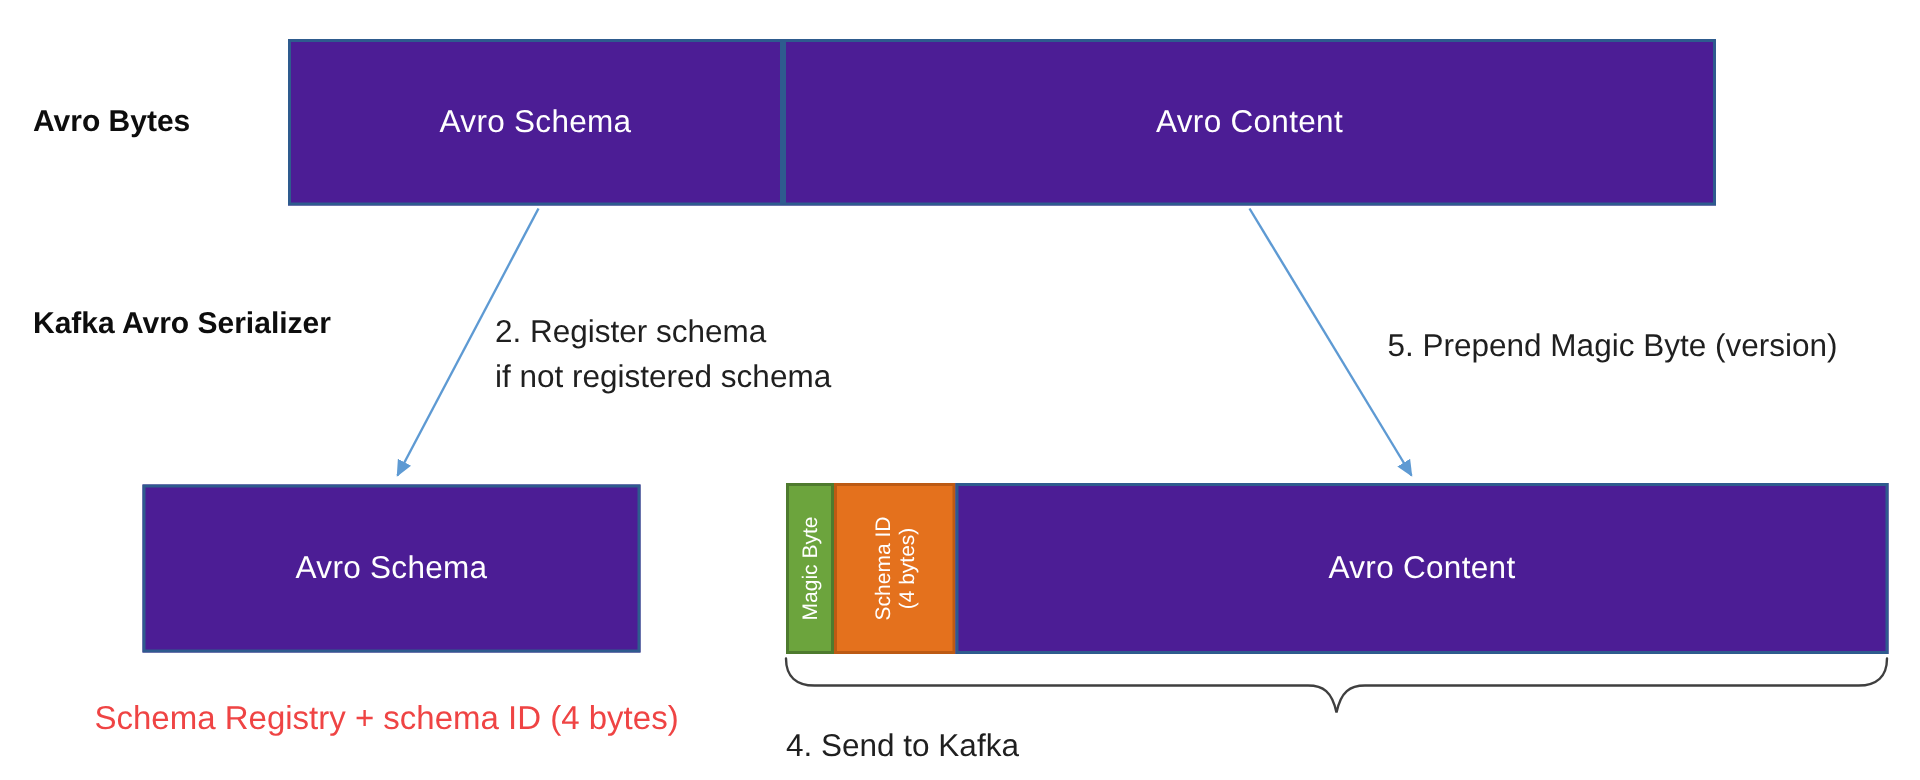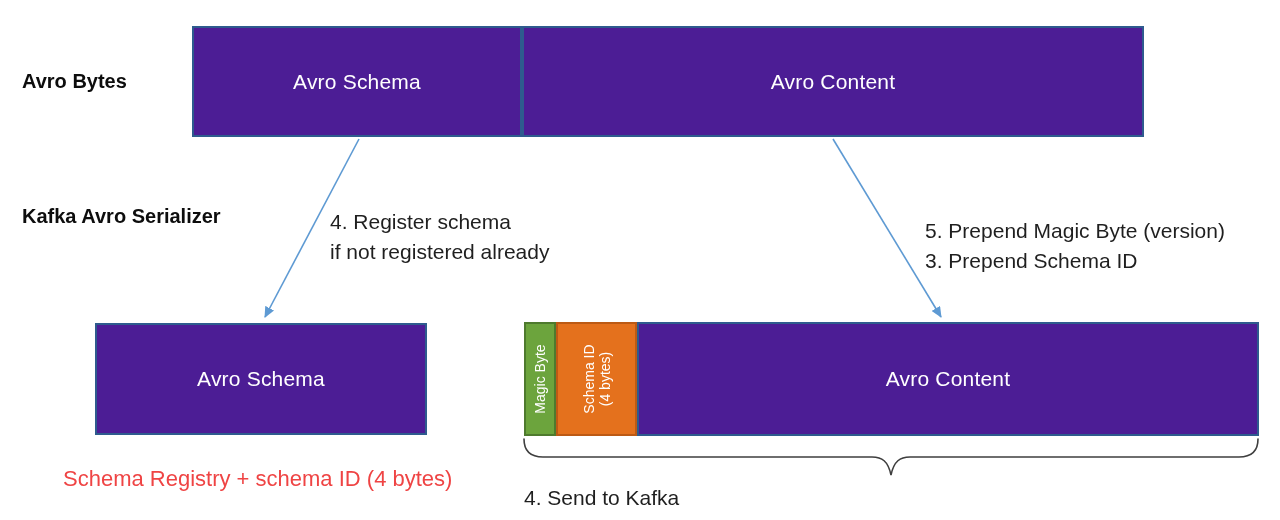"4. Register schema" div { text: 4 -> 2 }
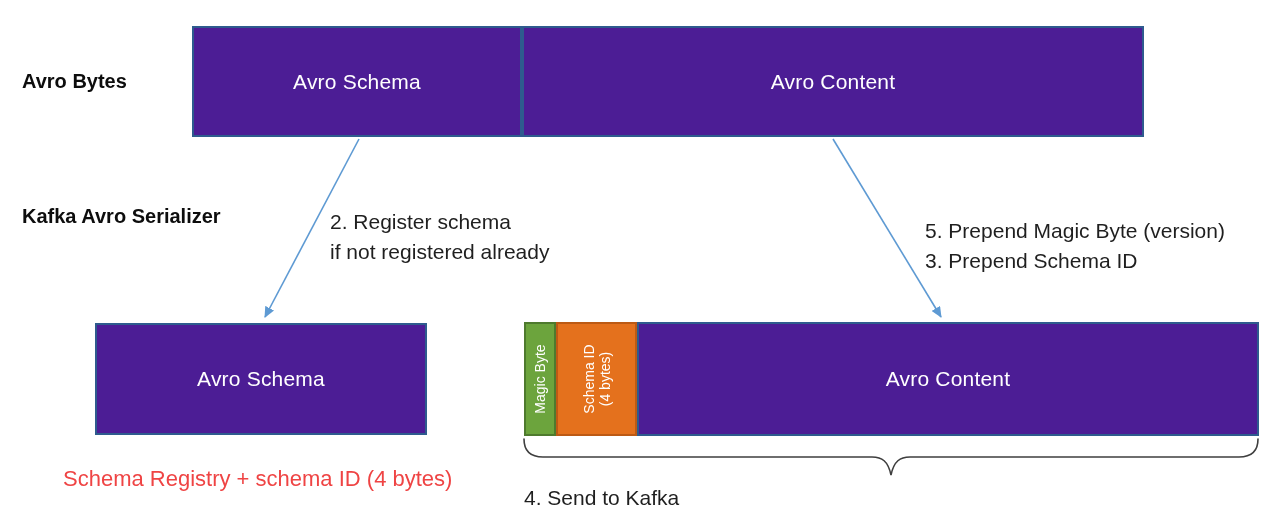"if not registered already" div { text: already -> schema }
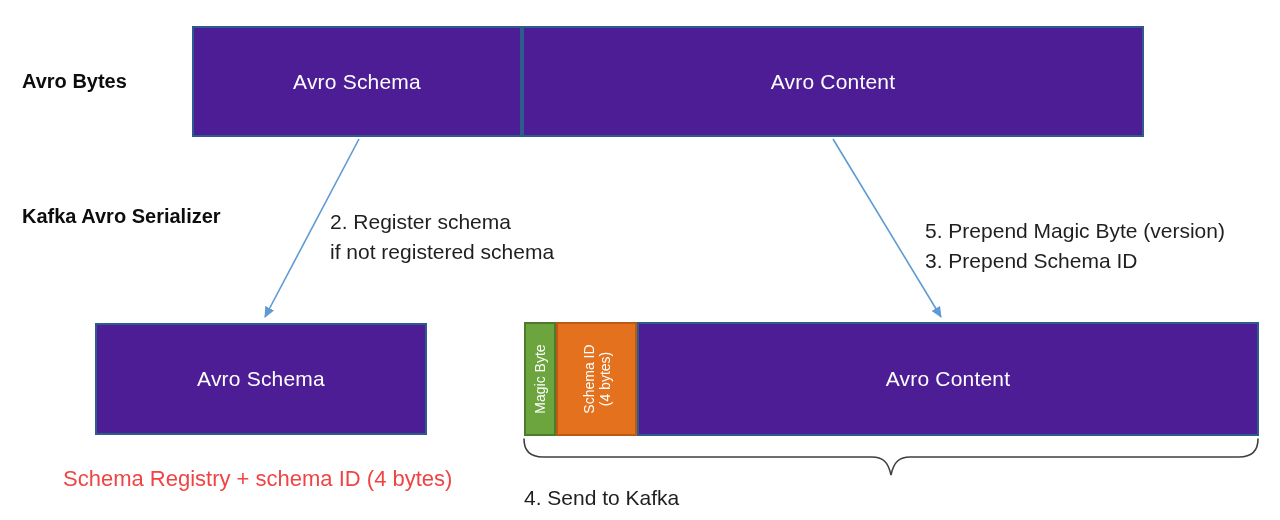"3. Prepend Schema ID" div { html: <div>3. Prepend Schema ID</div> -> none }
